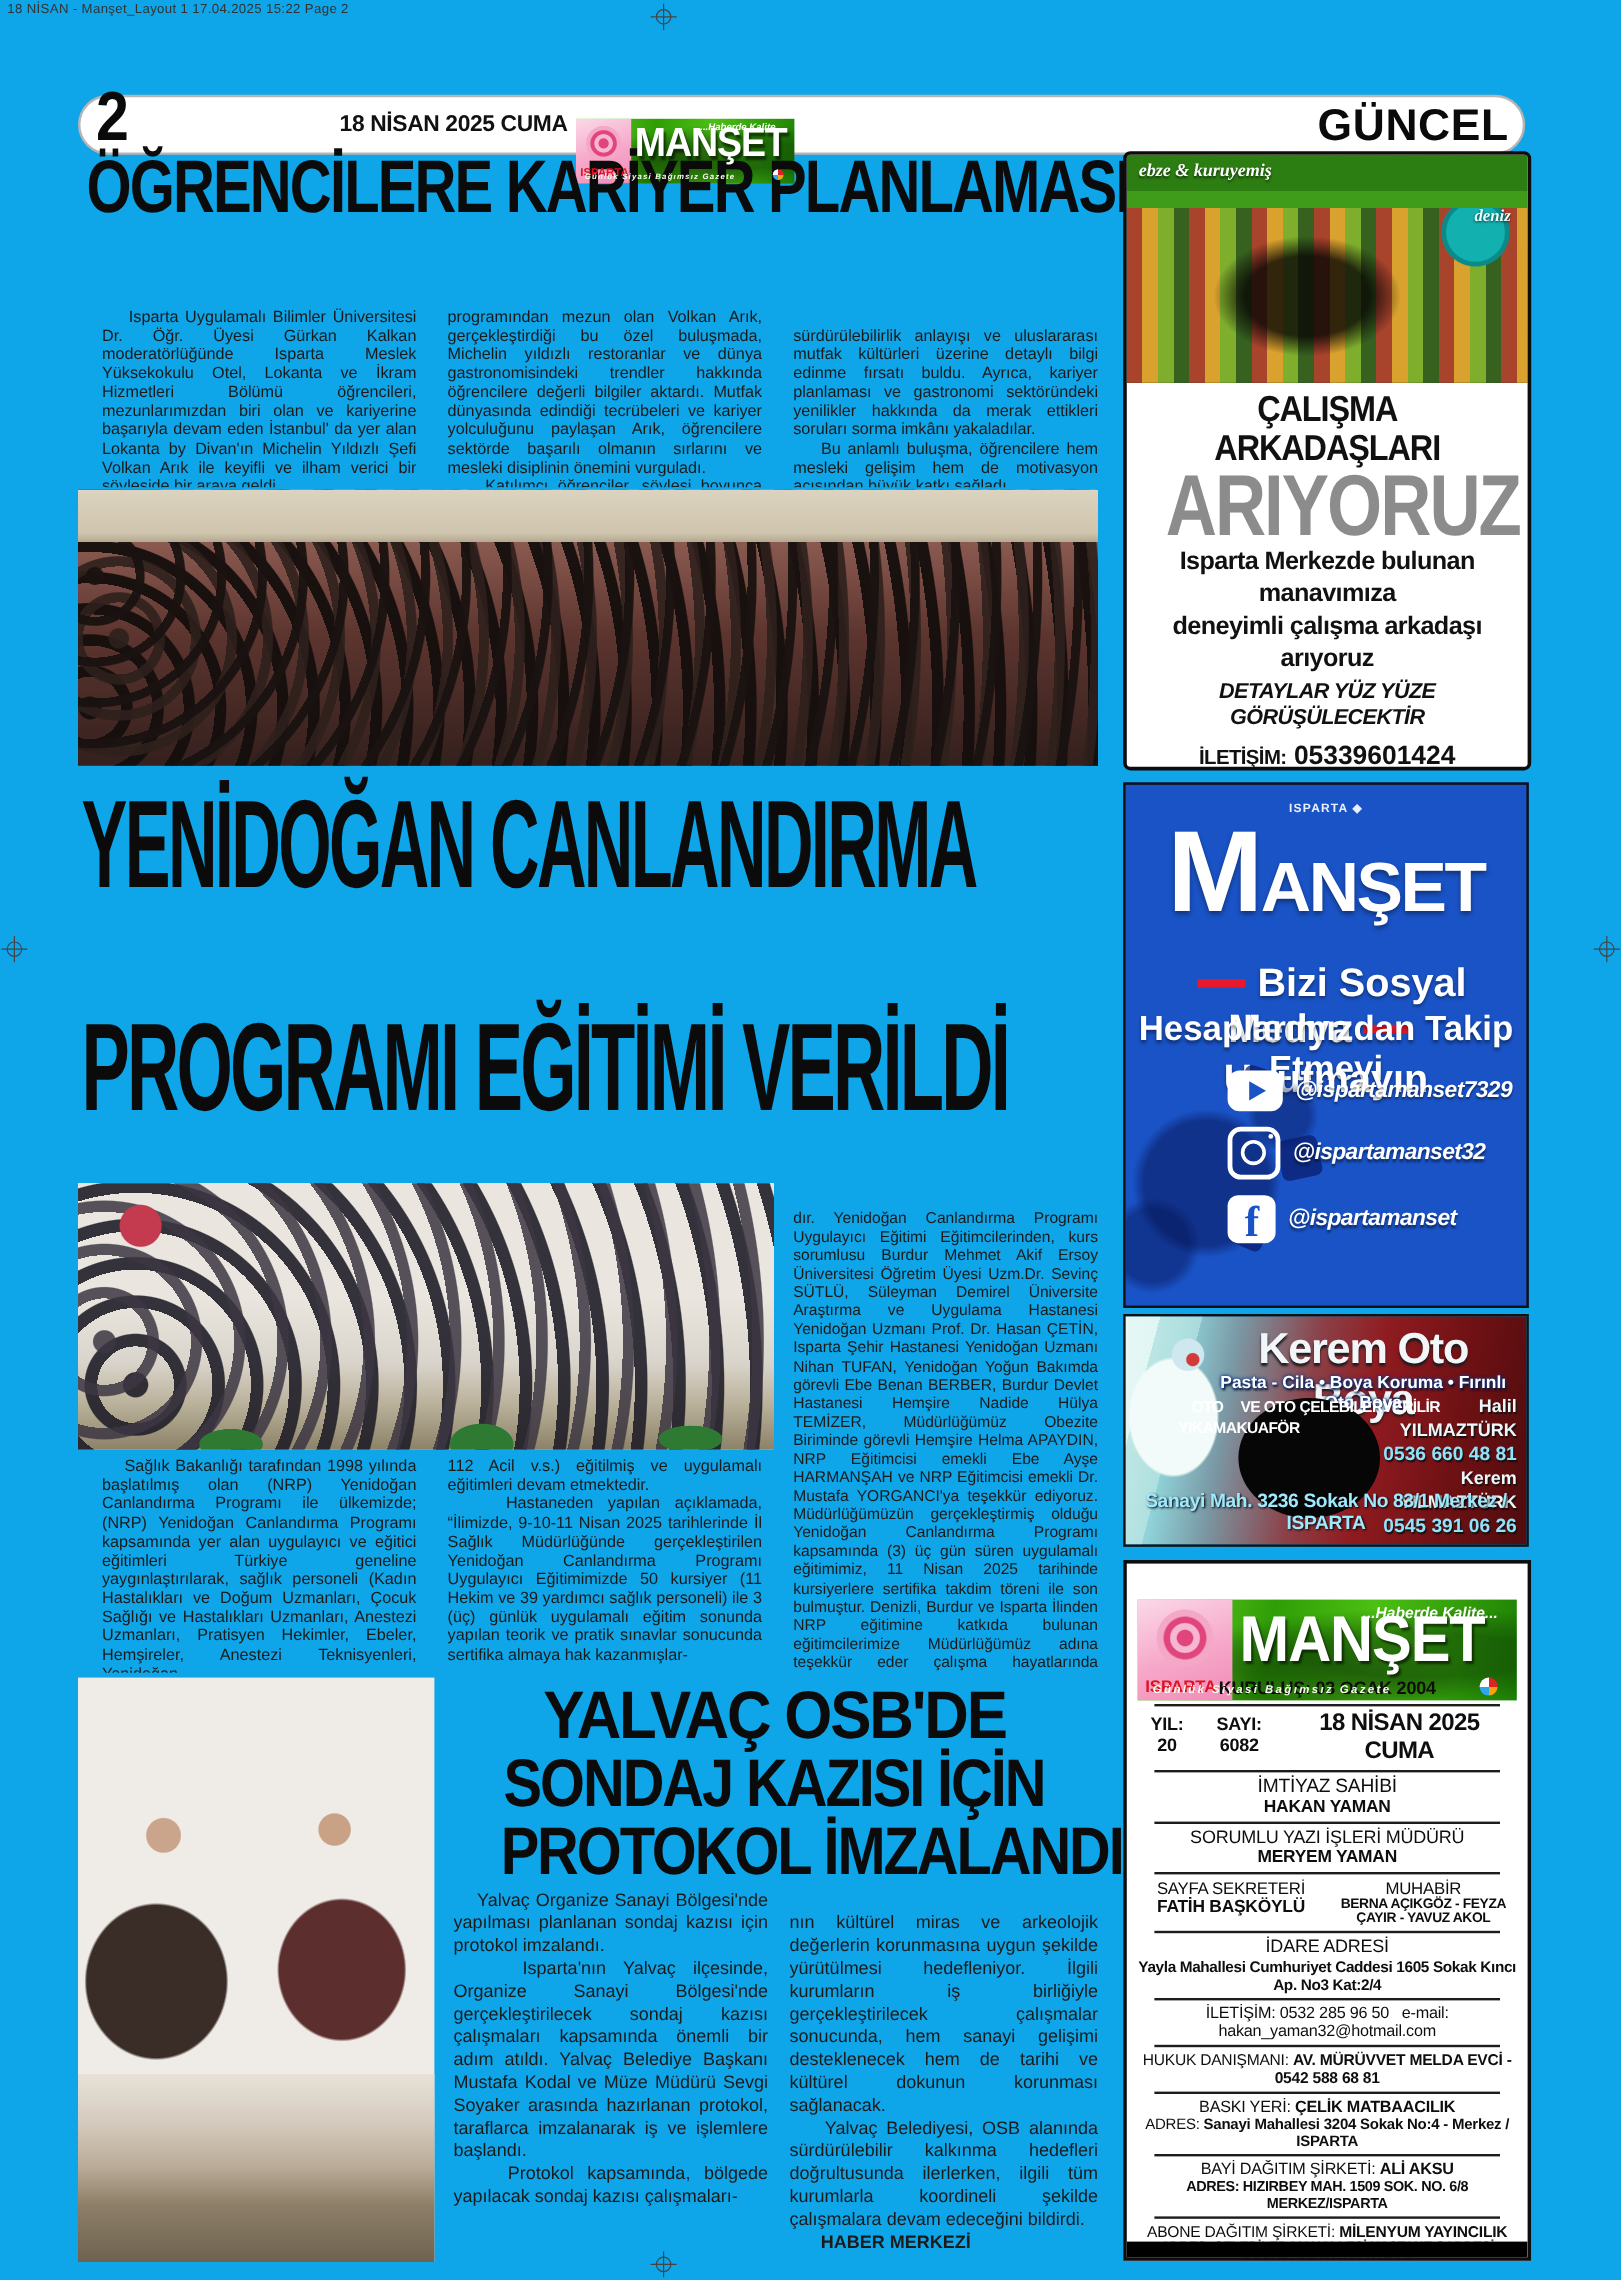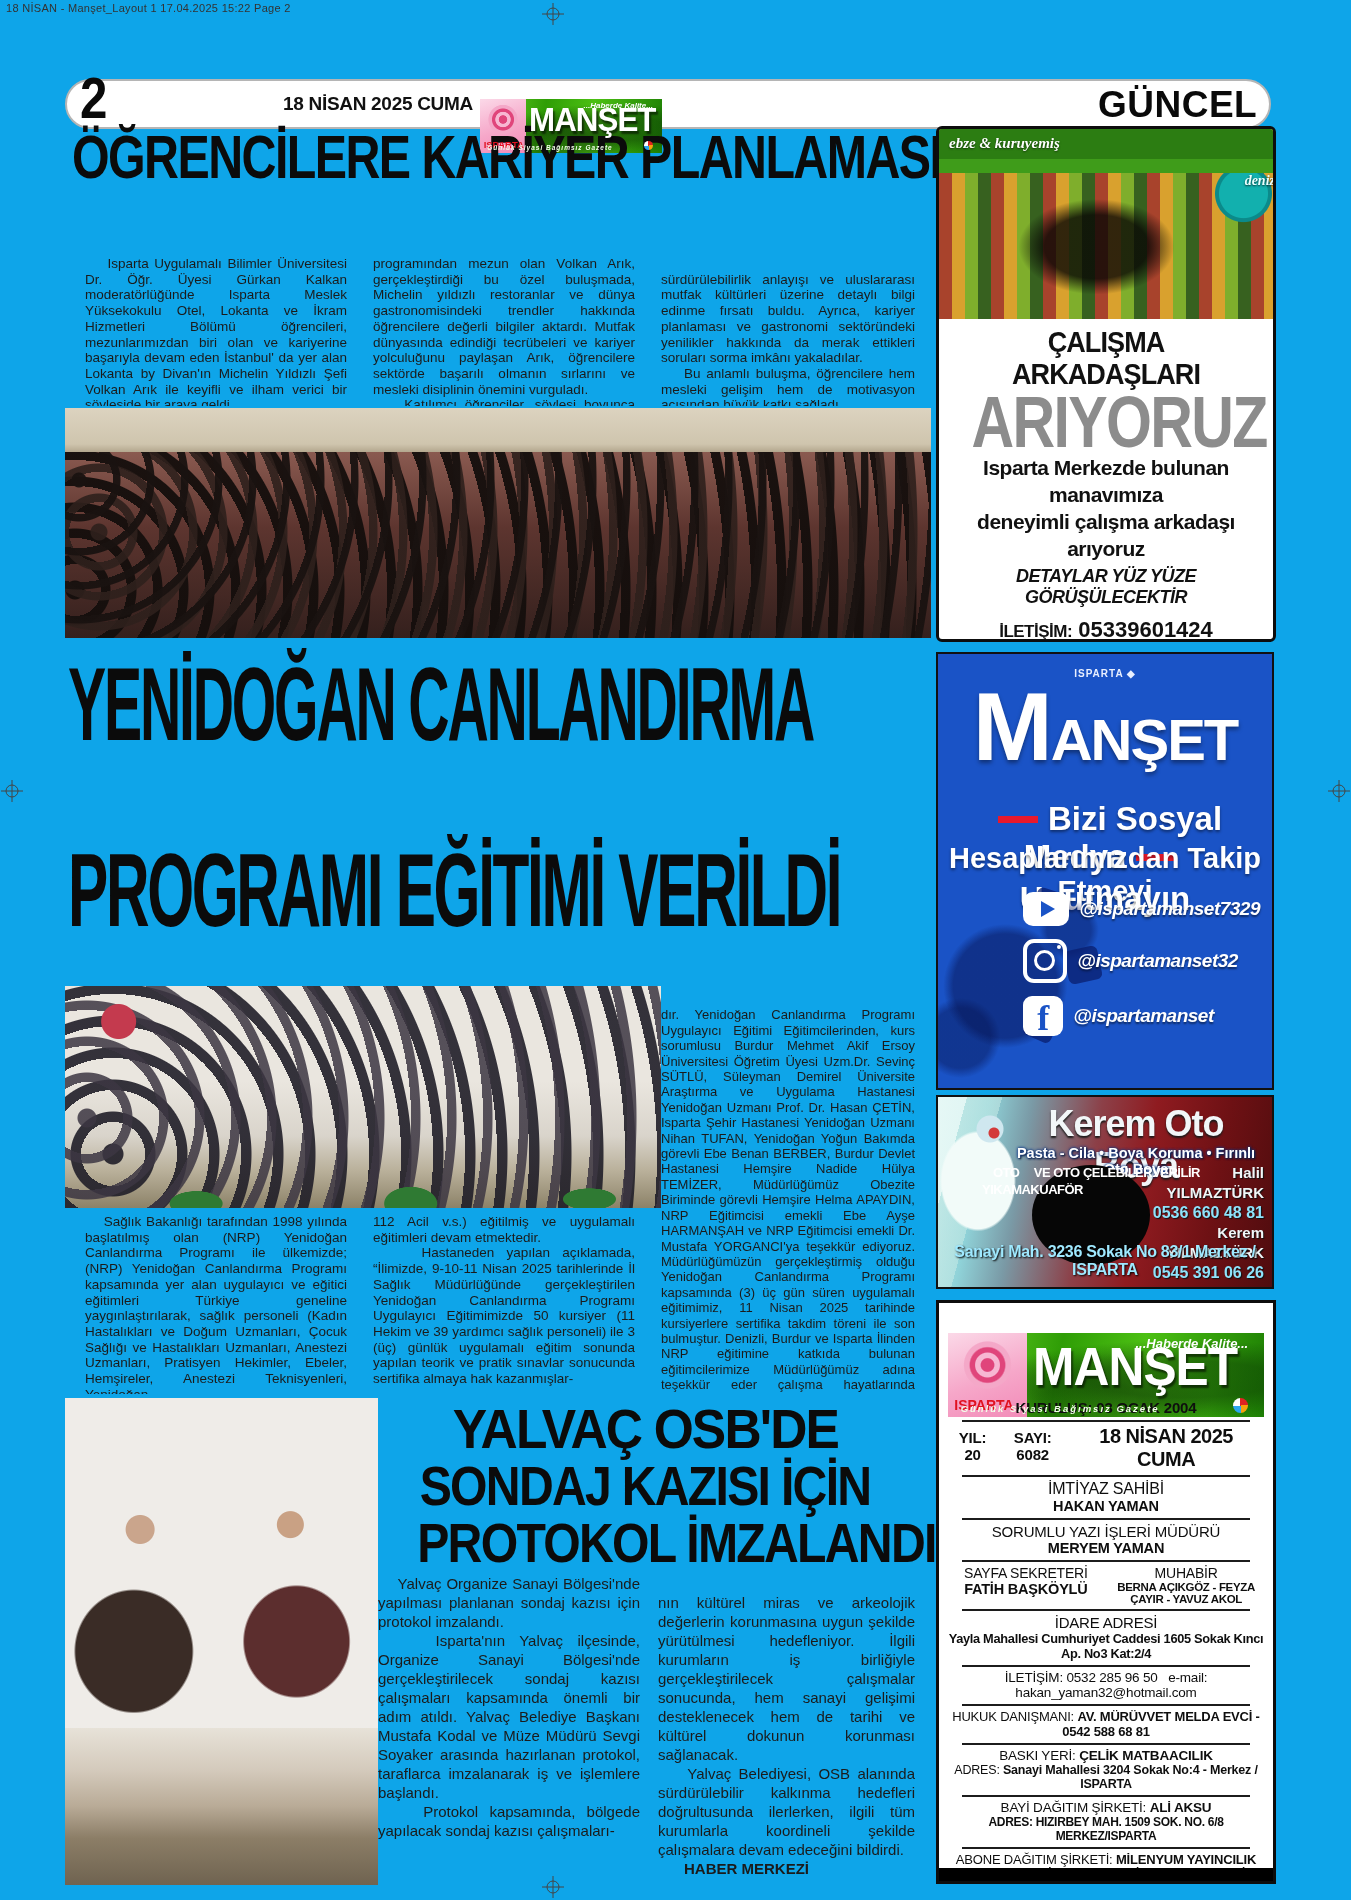"ebze & kuruyemiş" .photo { padding-left: 16px -> none }
